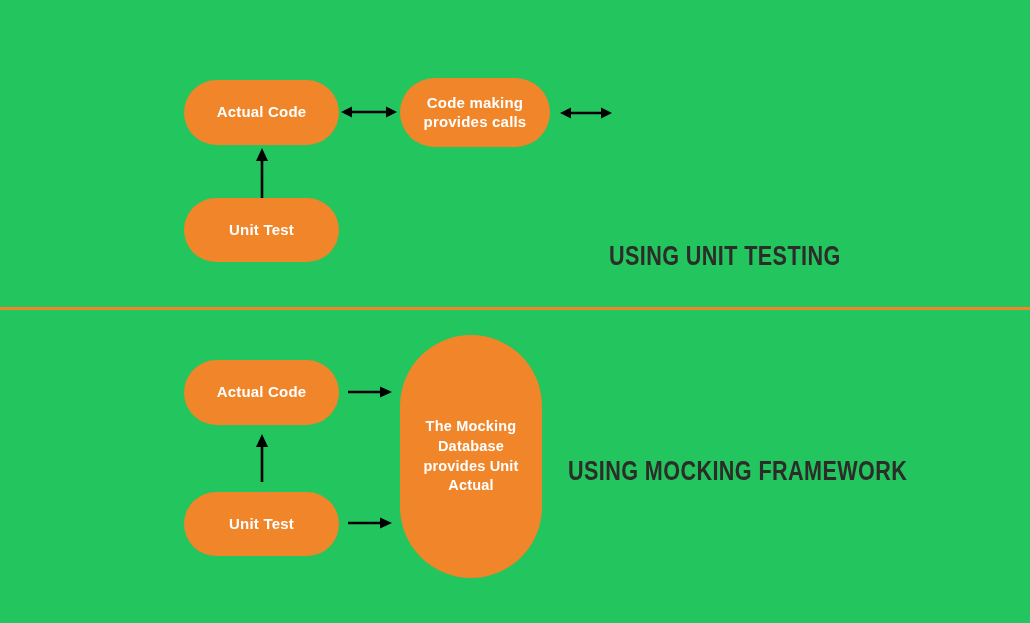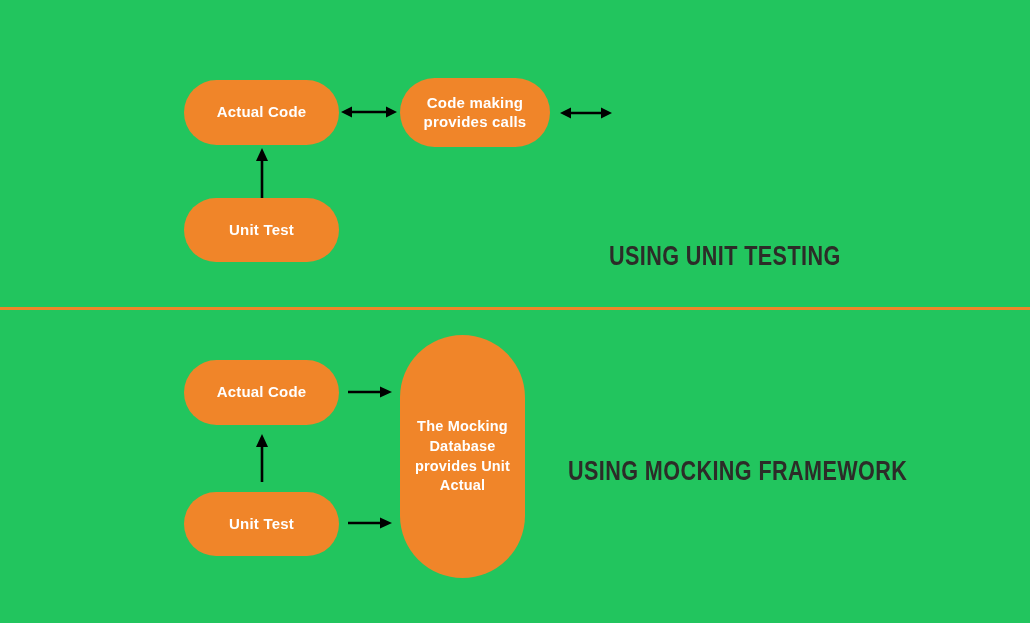"The Mocking" div.node { width: 125px -> 142px }
